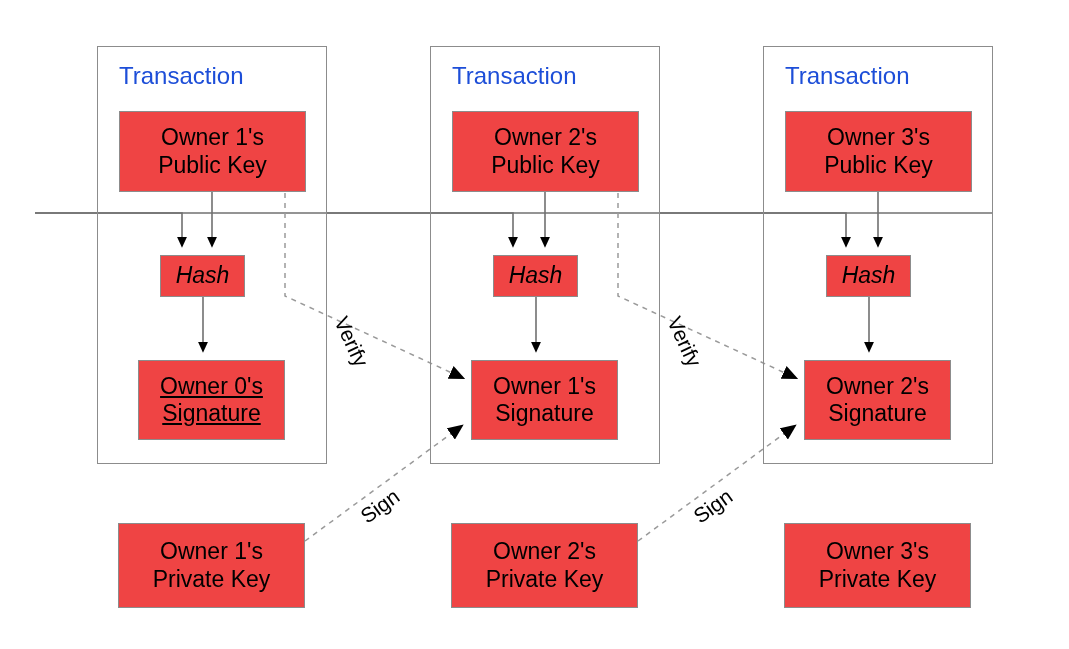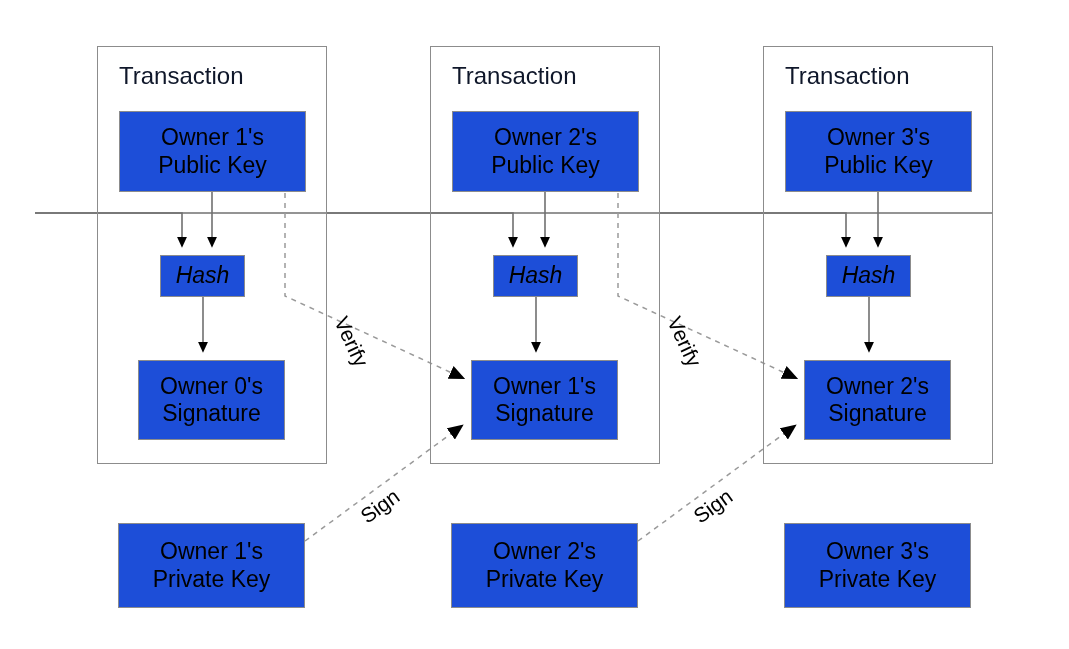"Transaction" .txn-title { color: #0f172a -> #1d4ed8 }
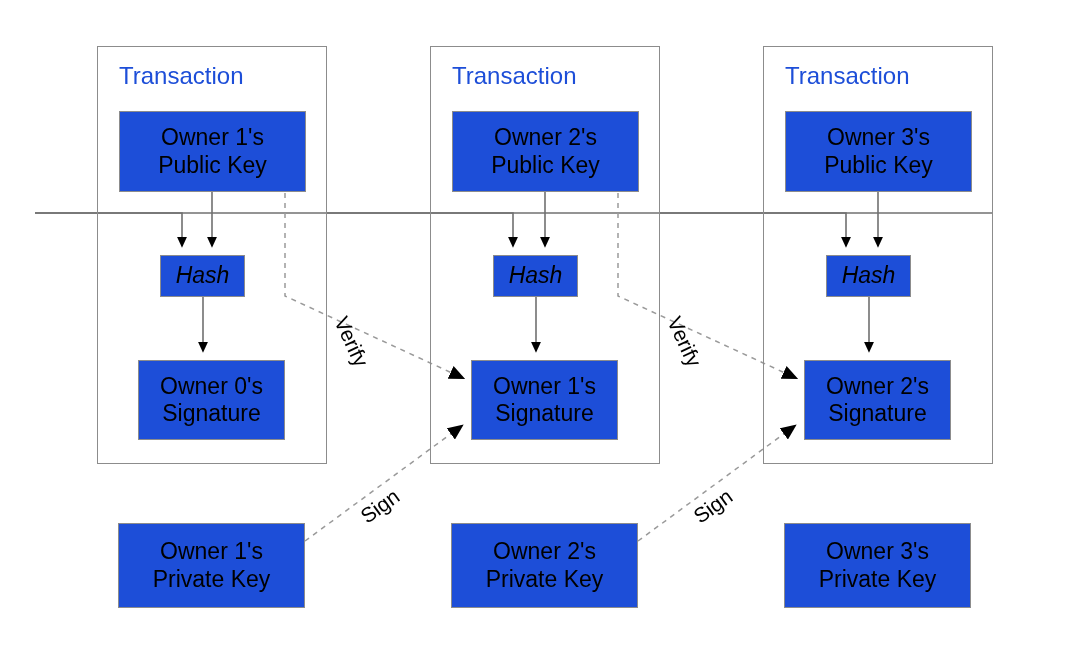"Owner 1's" .box { background: #1d4ed8 -> #ef4444 }
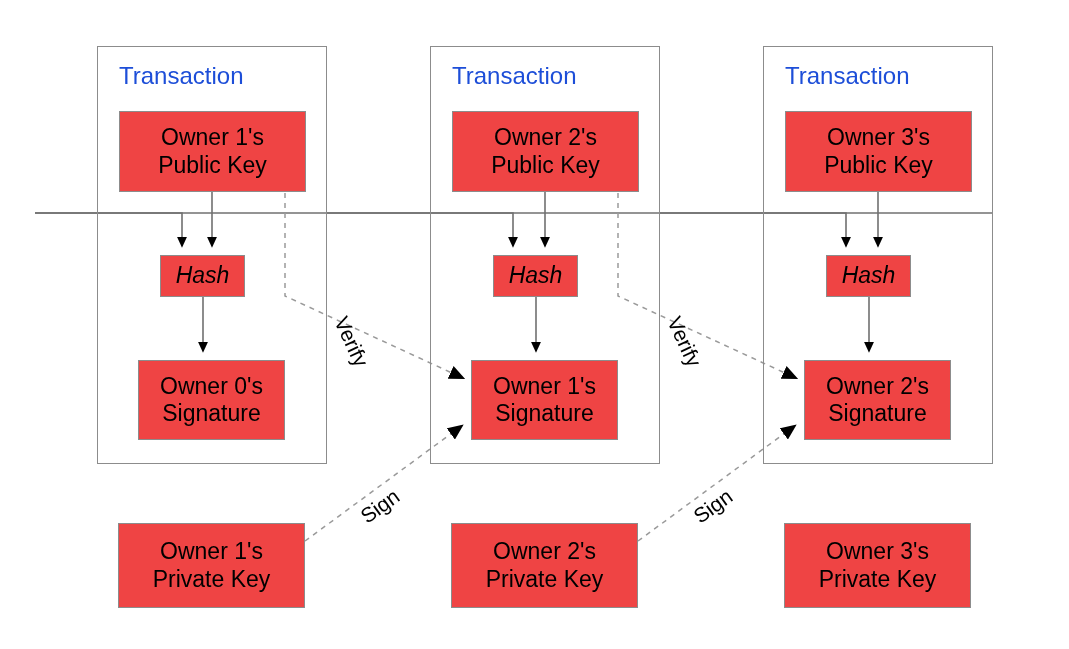"Owner 0's" div.box { text-decoration: none -> underline }
